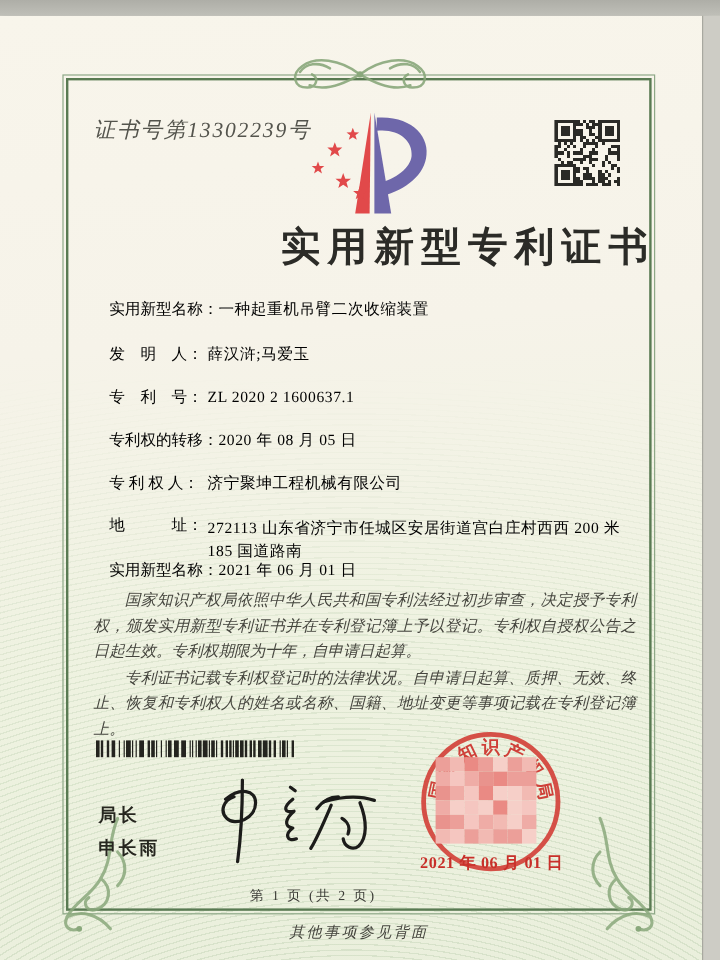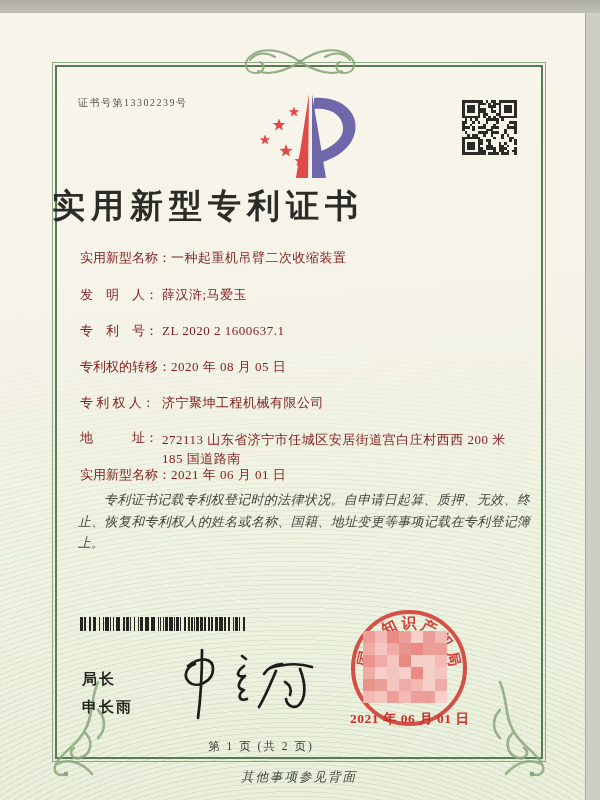"证书号第13302239号" .cert-no { font-size: 10px -> 18px; font-style: none -> italic }
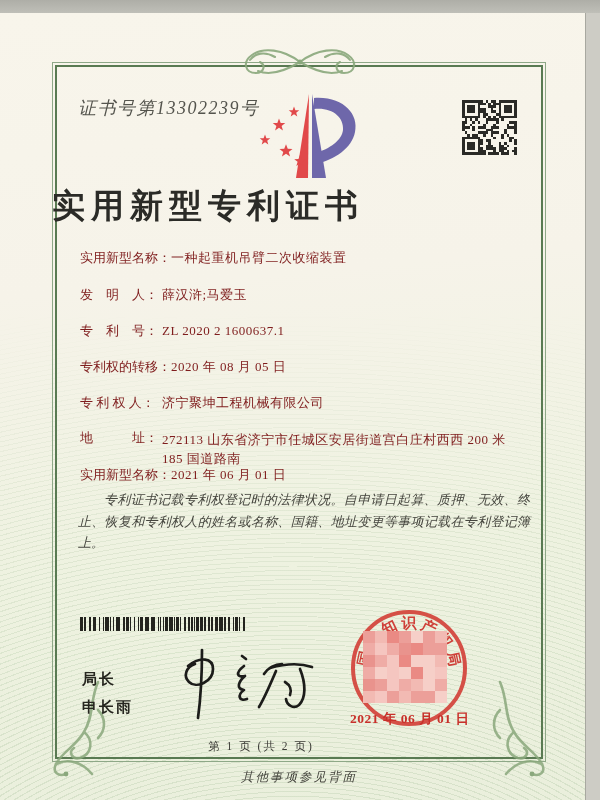"实用新型专利证书" .title { text-align: left -> right }
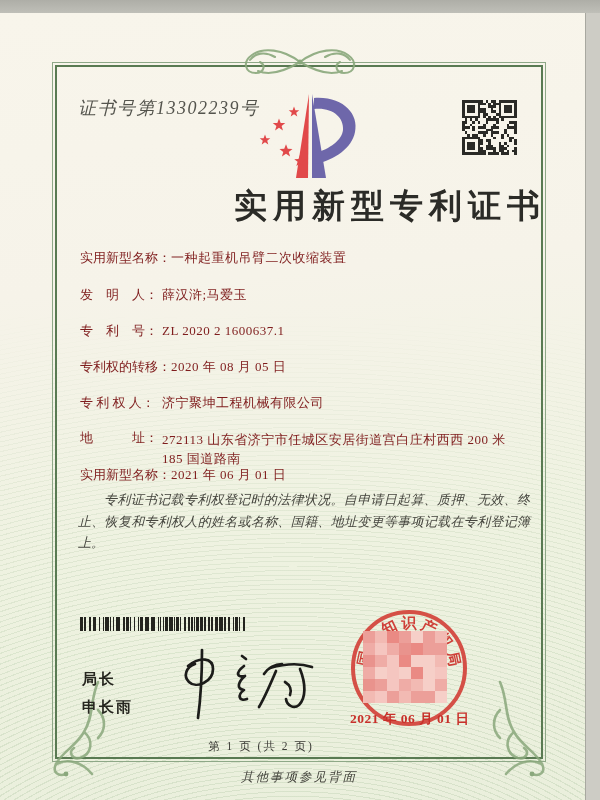"实用新型名称：一种起重机吊臂二次收缩装置" .row { color: #7f1d1d -> #000000; left: 80px -> 91px }
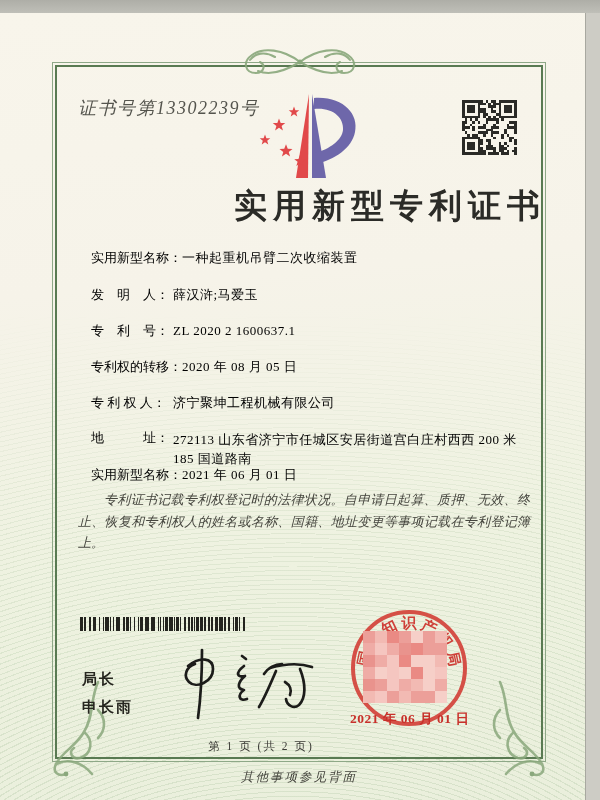"国家知识产权局依照中华人民共和国专利法经过初步审查，决定授予专利权，颁发实用新型" p { html: none -> <p>国家知识产权局依照中华人民共和国专利法经过初步审查，决定授予专利权，颁发实用新型专利证书并在专利登记簿上予以登记。专利权自授权公告之日起生效。专利权期限为十年，自申请日起算。</p> }
